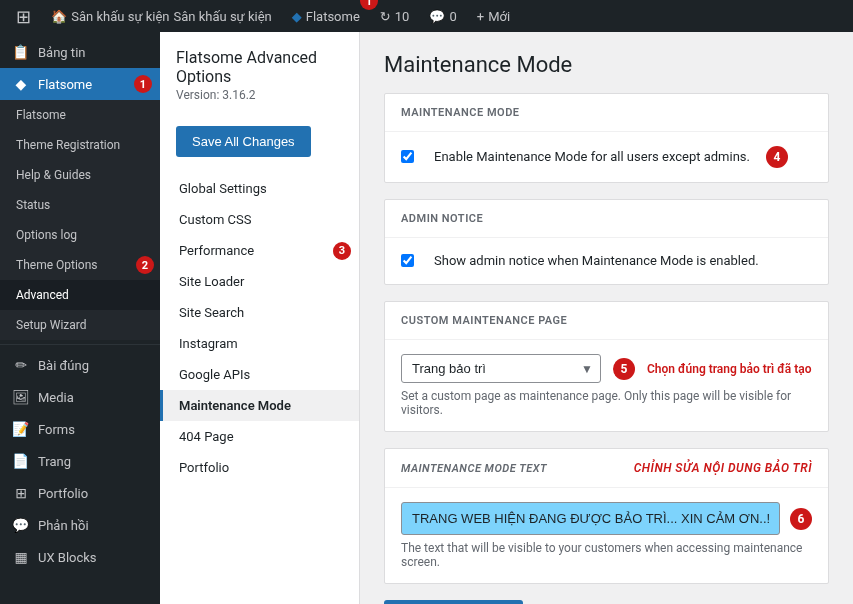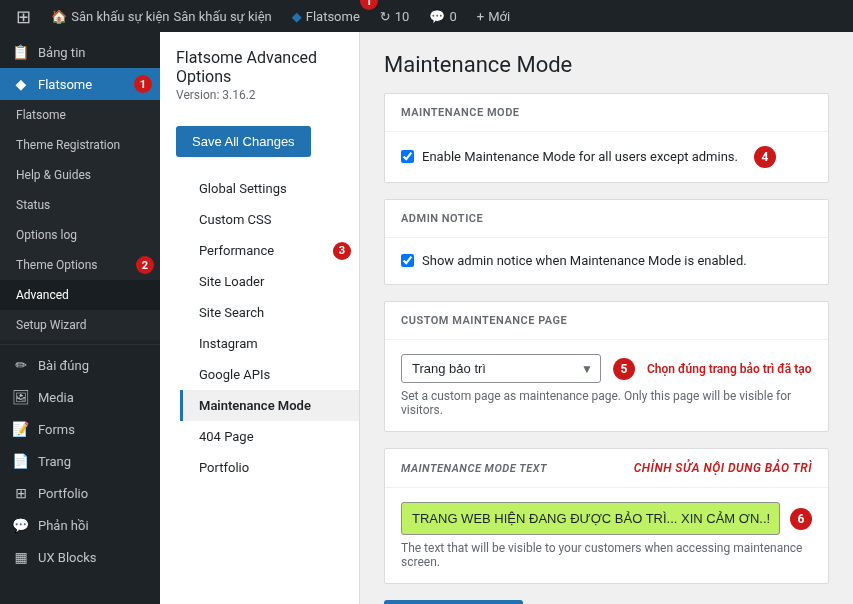"Enable Maintenance Mode for all" .checkbox-row { gap: 8px -> 20px }
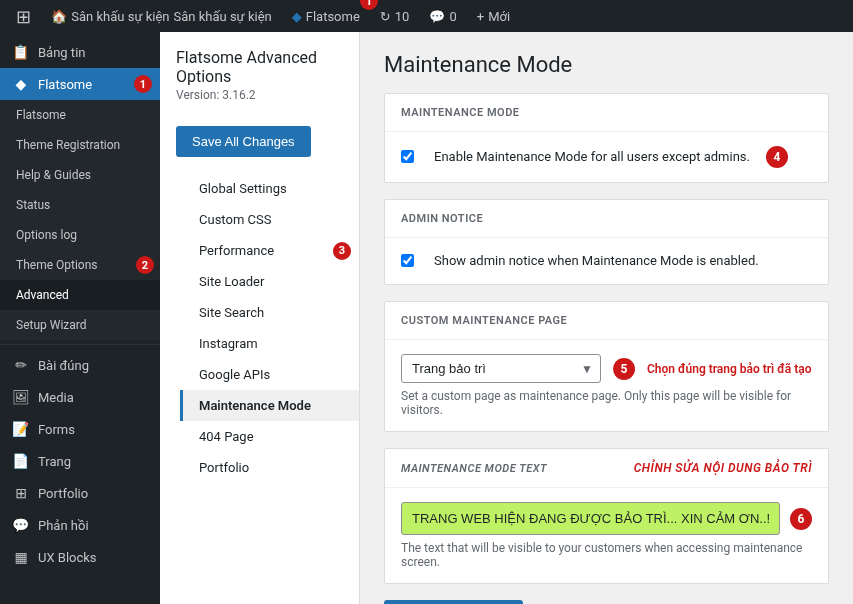"Global Settings" .middle-nav-item { margin-left: 20px -> none }
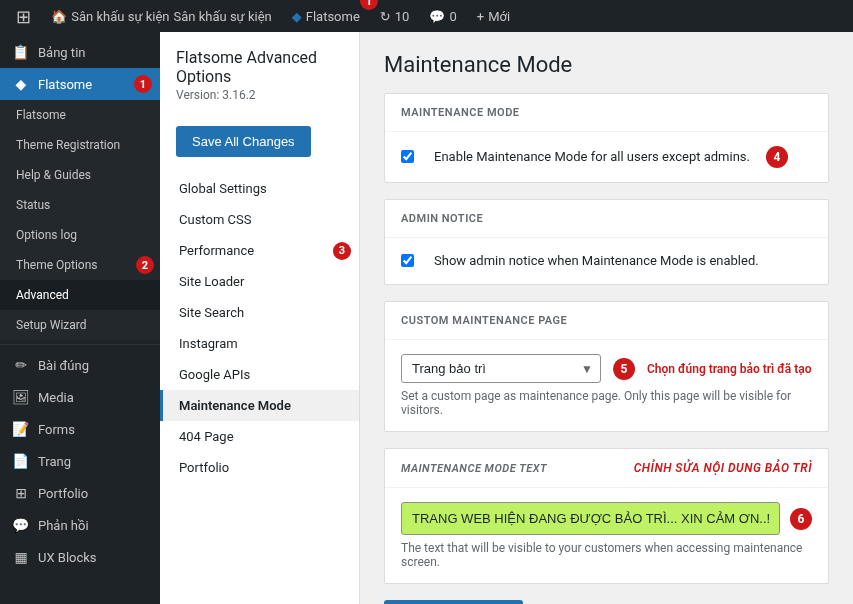"TRANG WEB HIỆN ĐANG ĐƯỢC" .text-input-full { background: #bef264 -> #7dd3fc }
